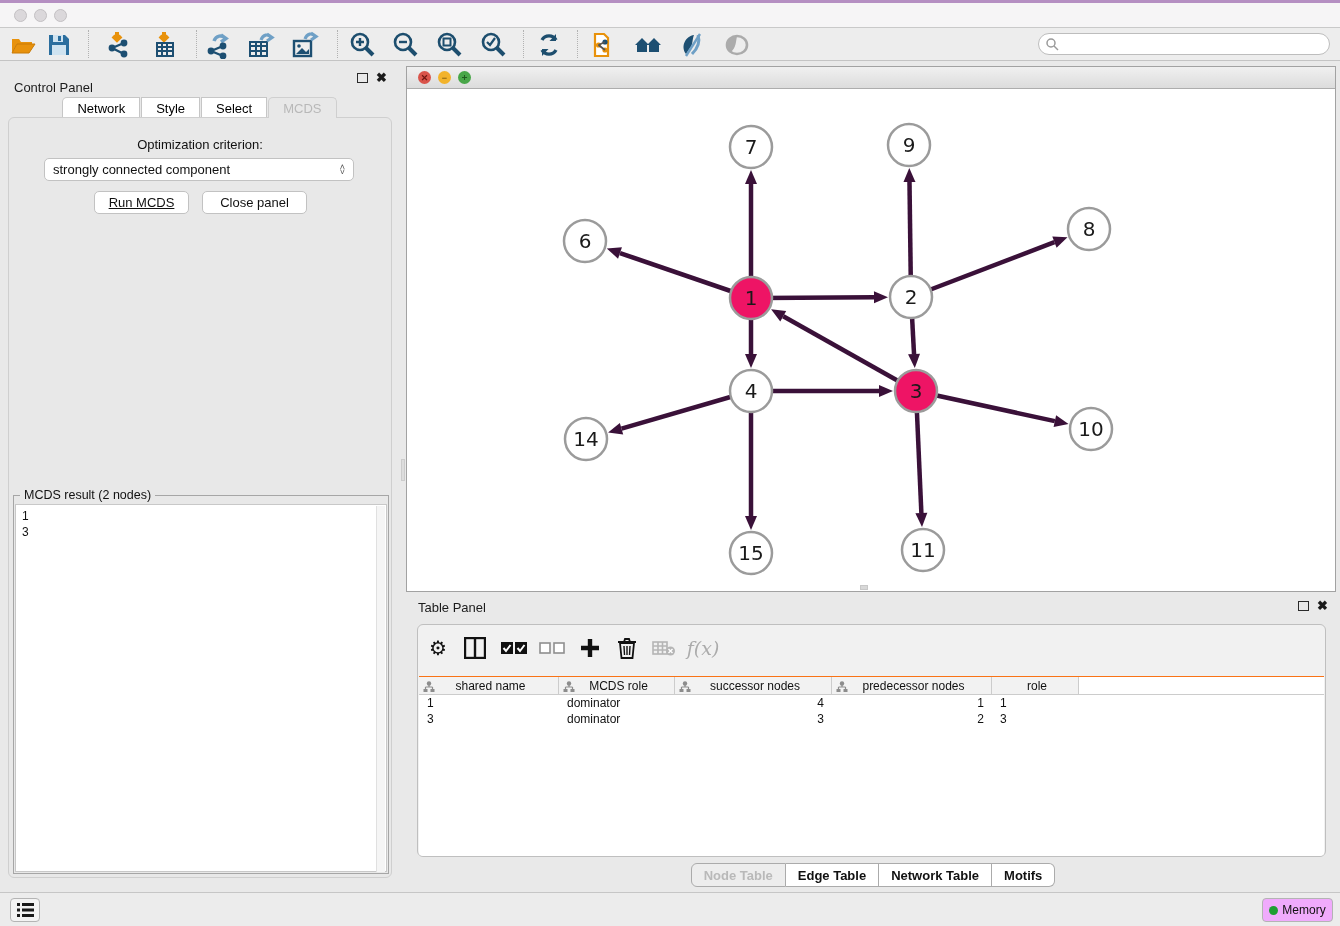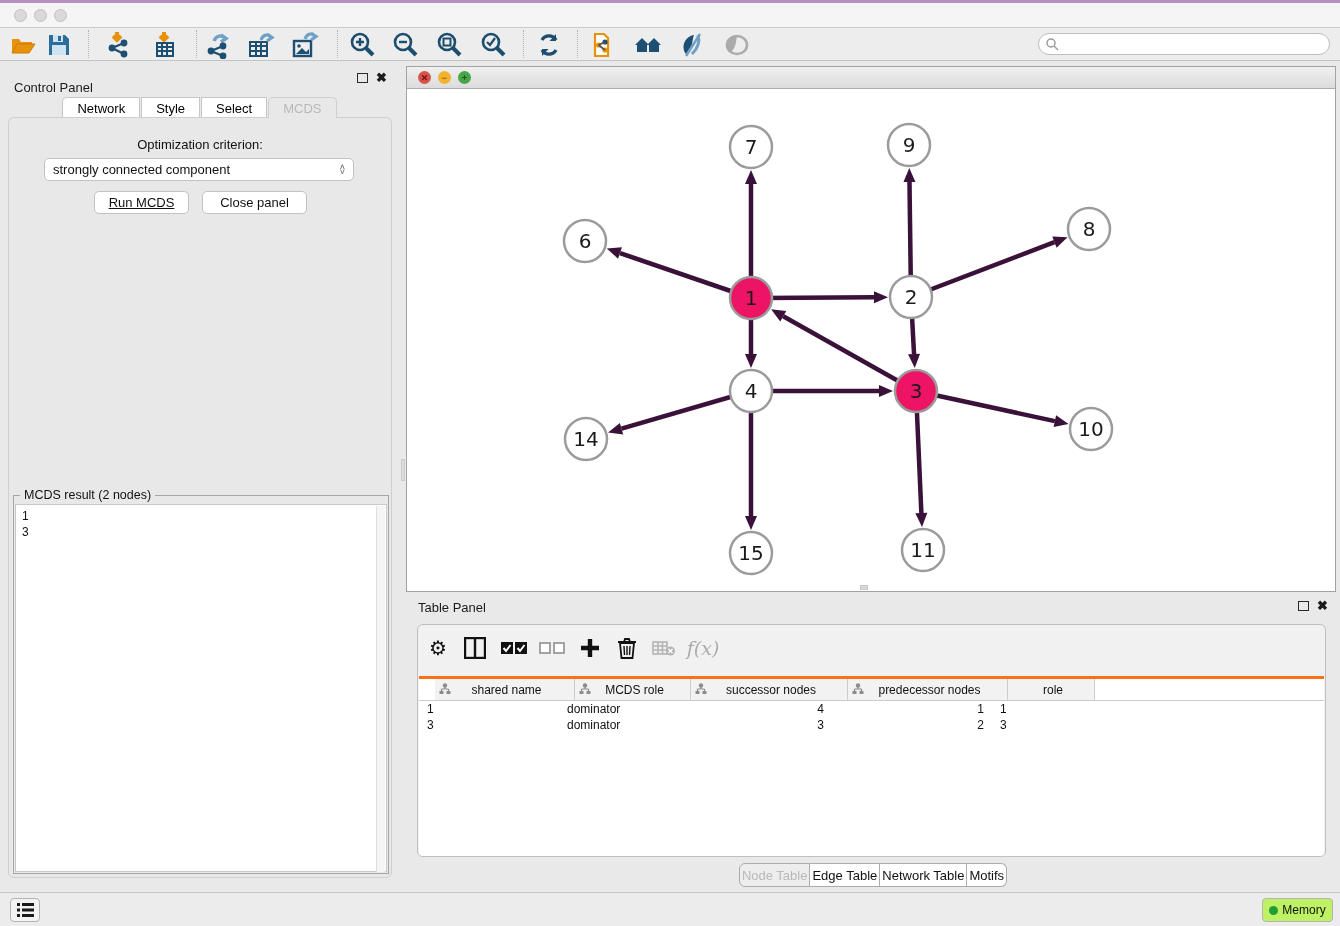"shared name" #tp-header { border-top: 3px solid #f97316 -> 1px solid #f97316; height: 25px -> 19px; padding-left: 16px -> none }
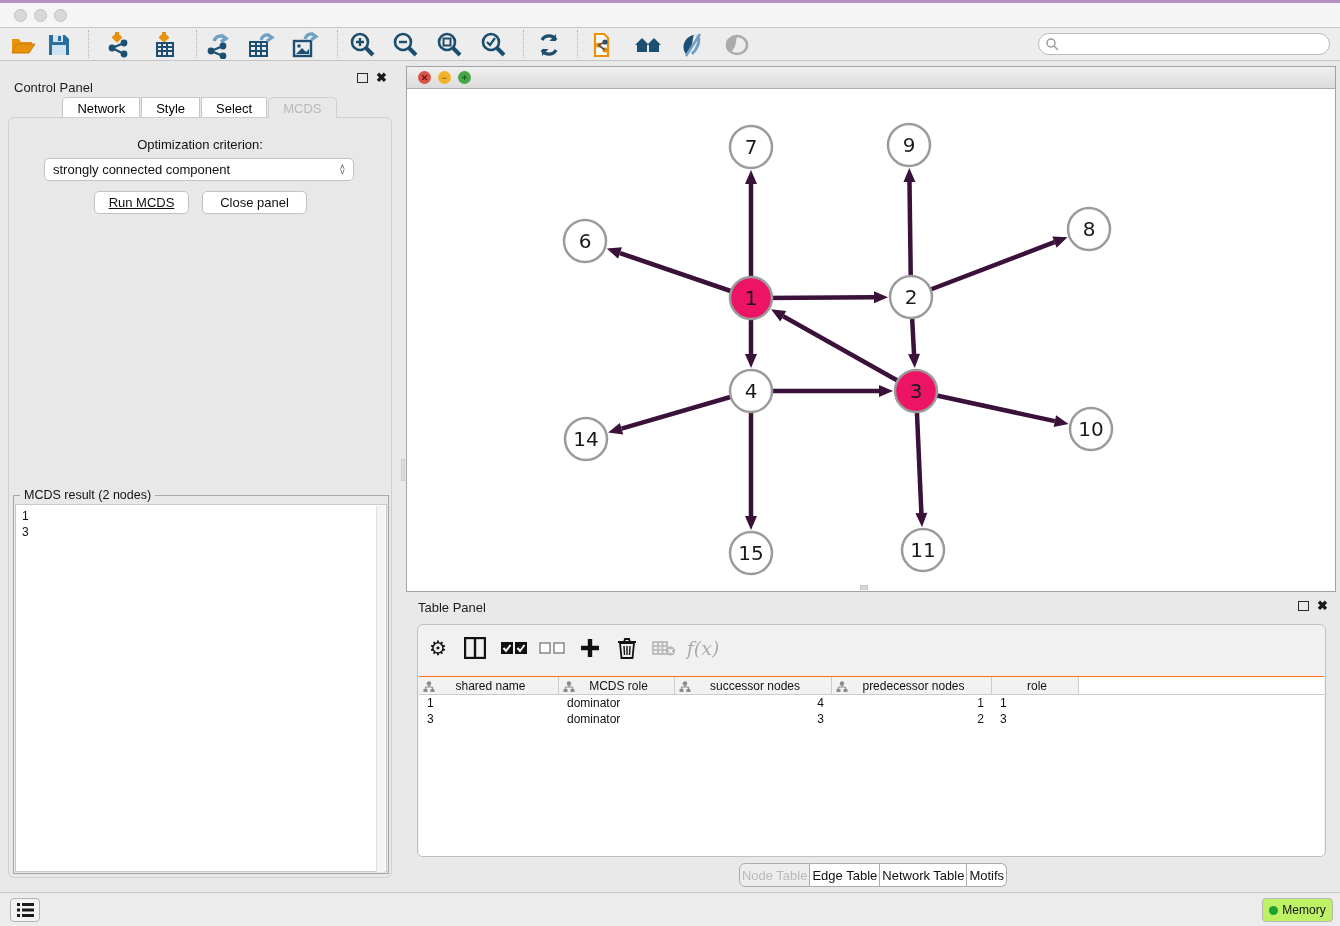"Node Table" .tp-tab { font-weight: normal -> bold; padding: 0 2px -> 0 12px }
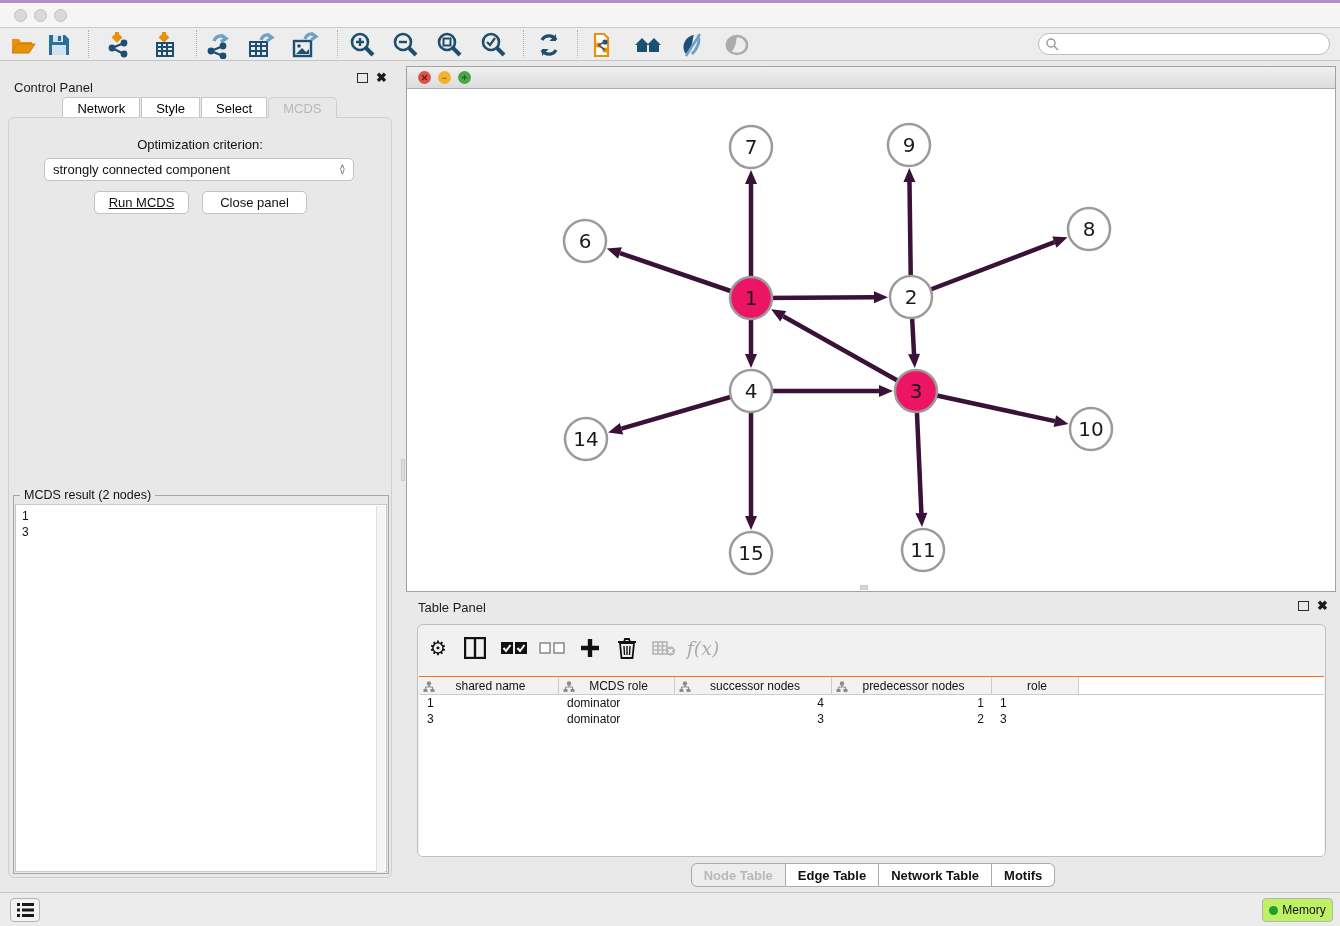"Memory" #memory-btn { background: #bef264 -> #f0abfc }
